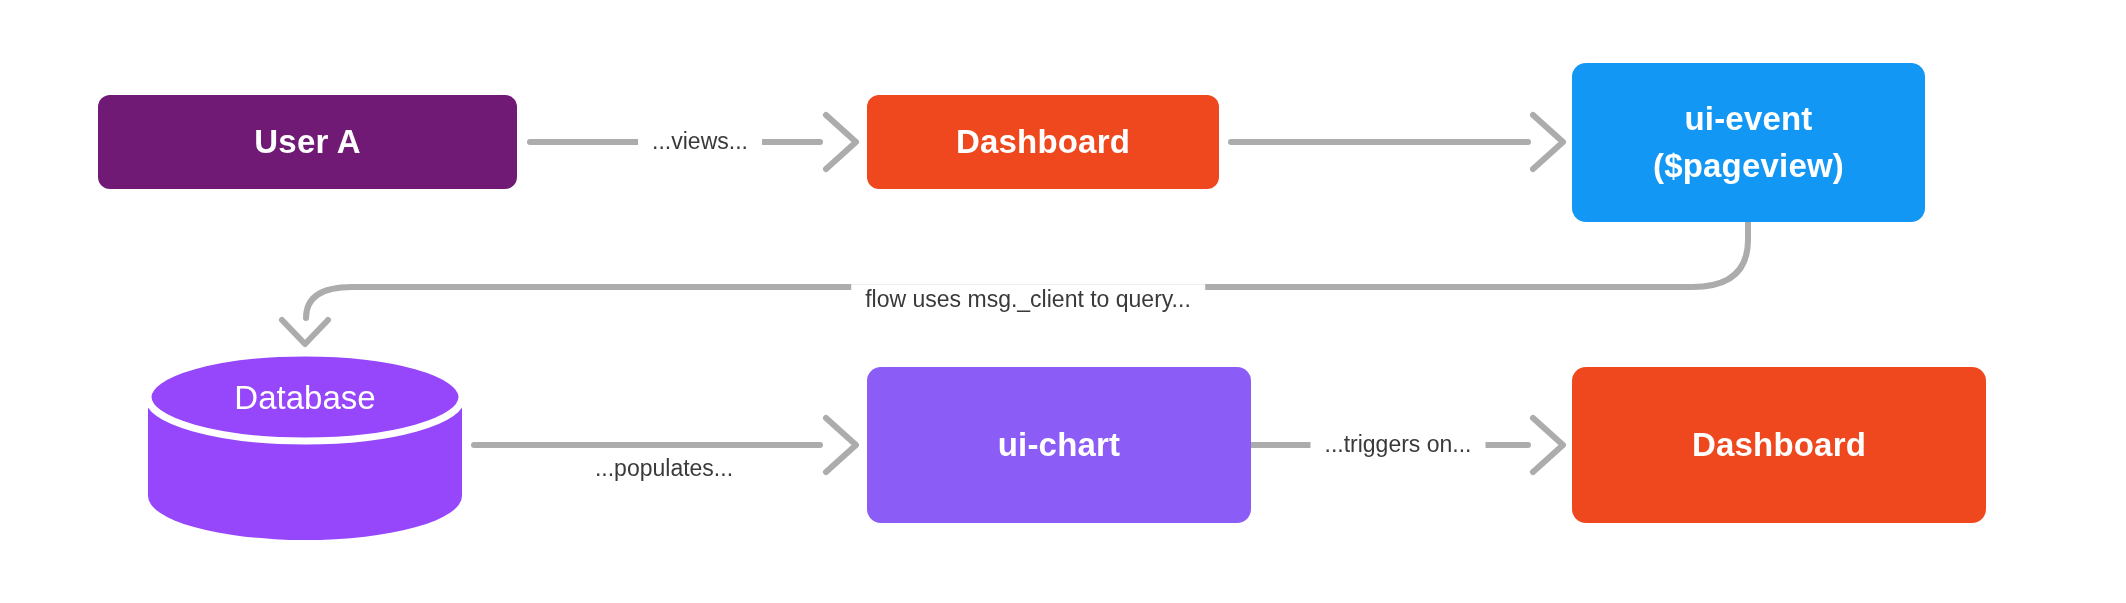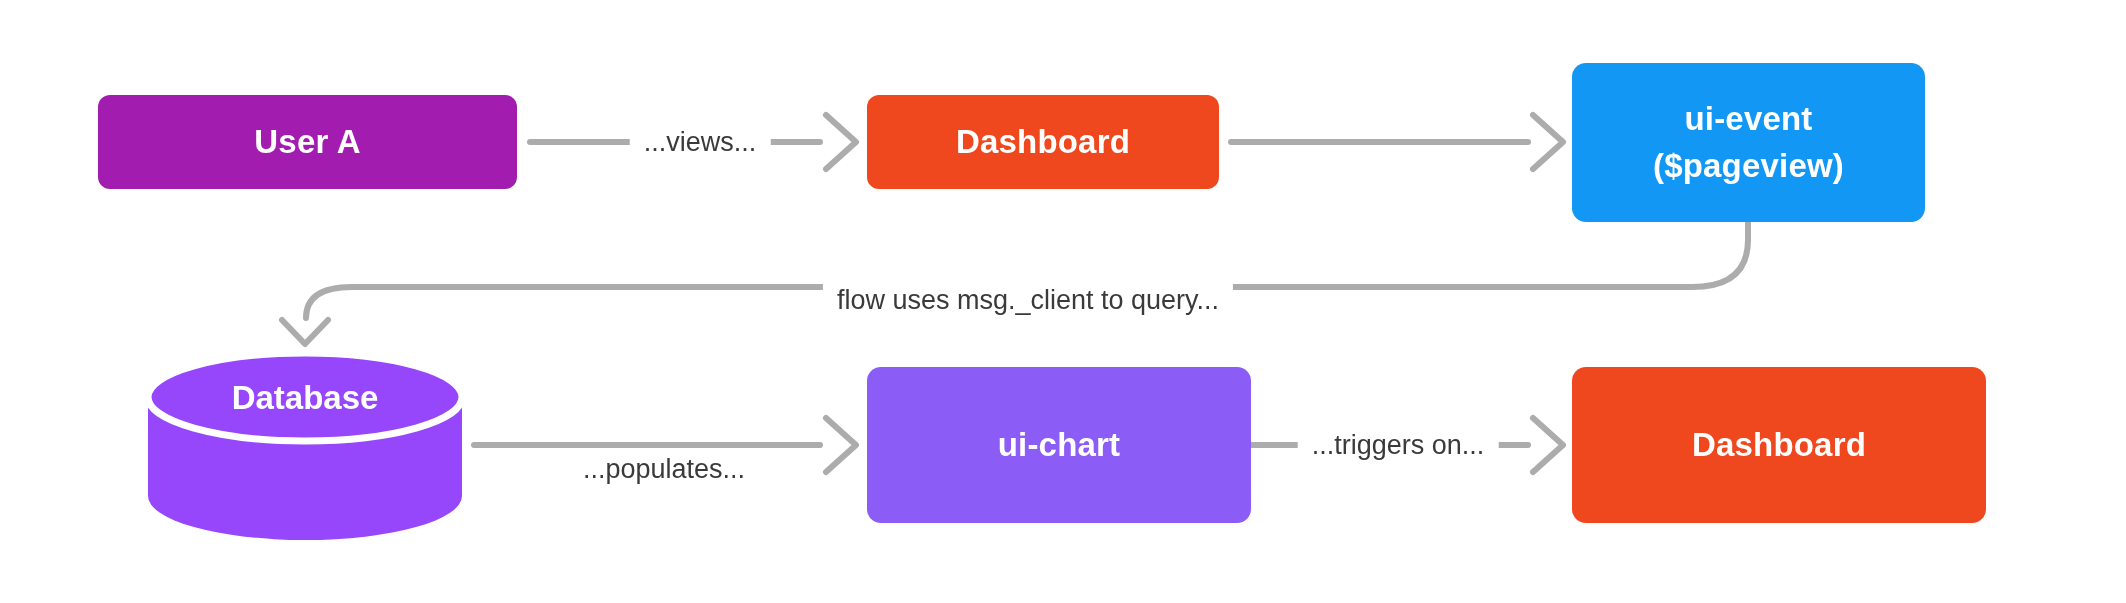"User A" div.node { background: #a21caf -> #701a75 }
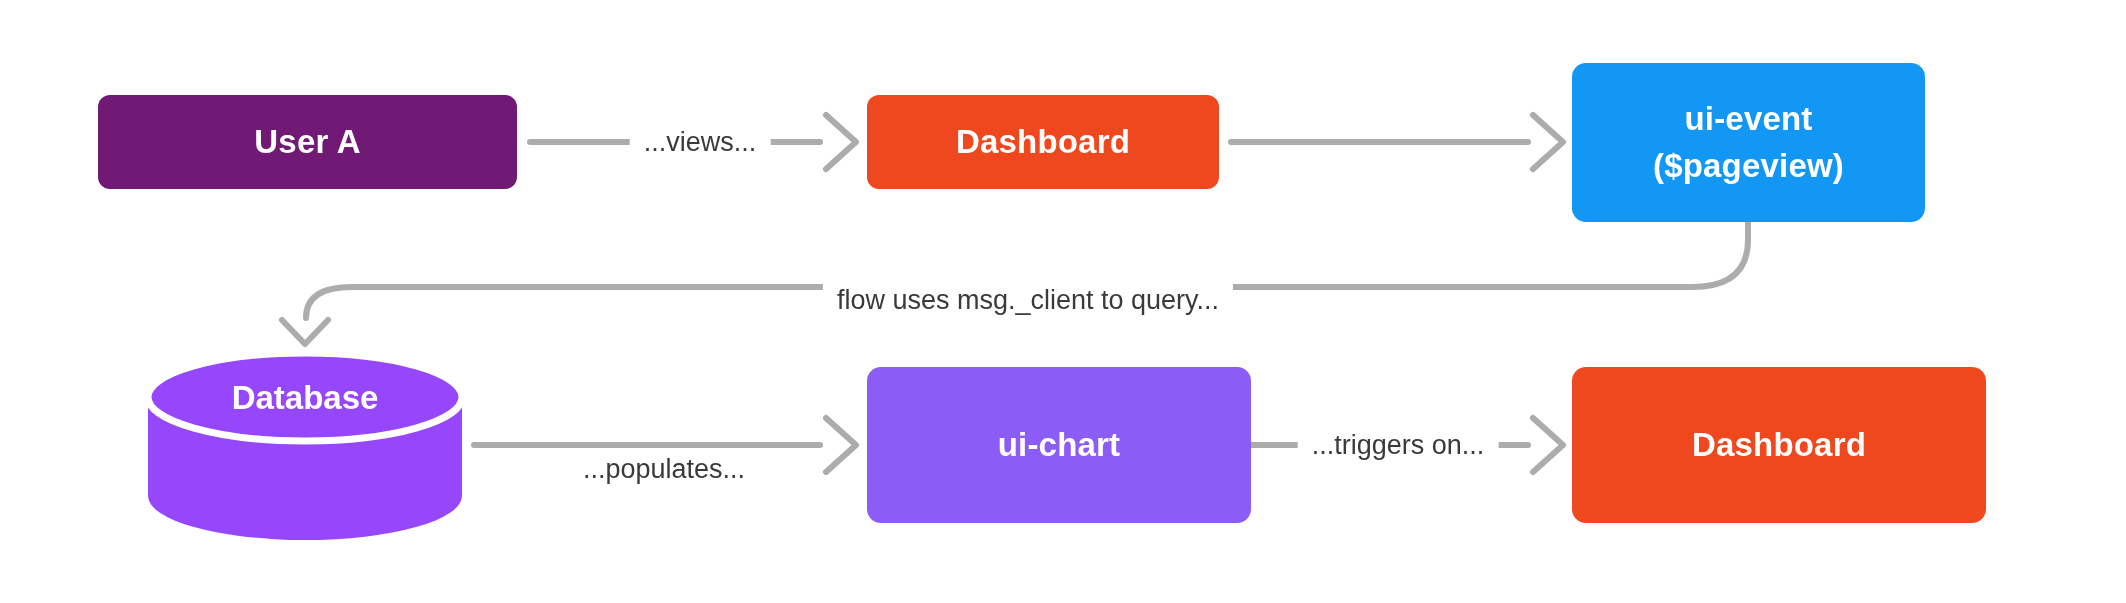"...views..." .edge-label { font-size: 27px -> 23px }
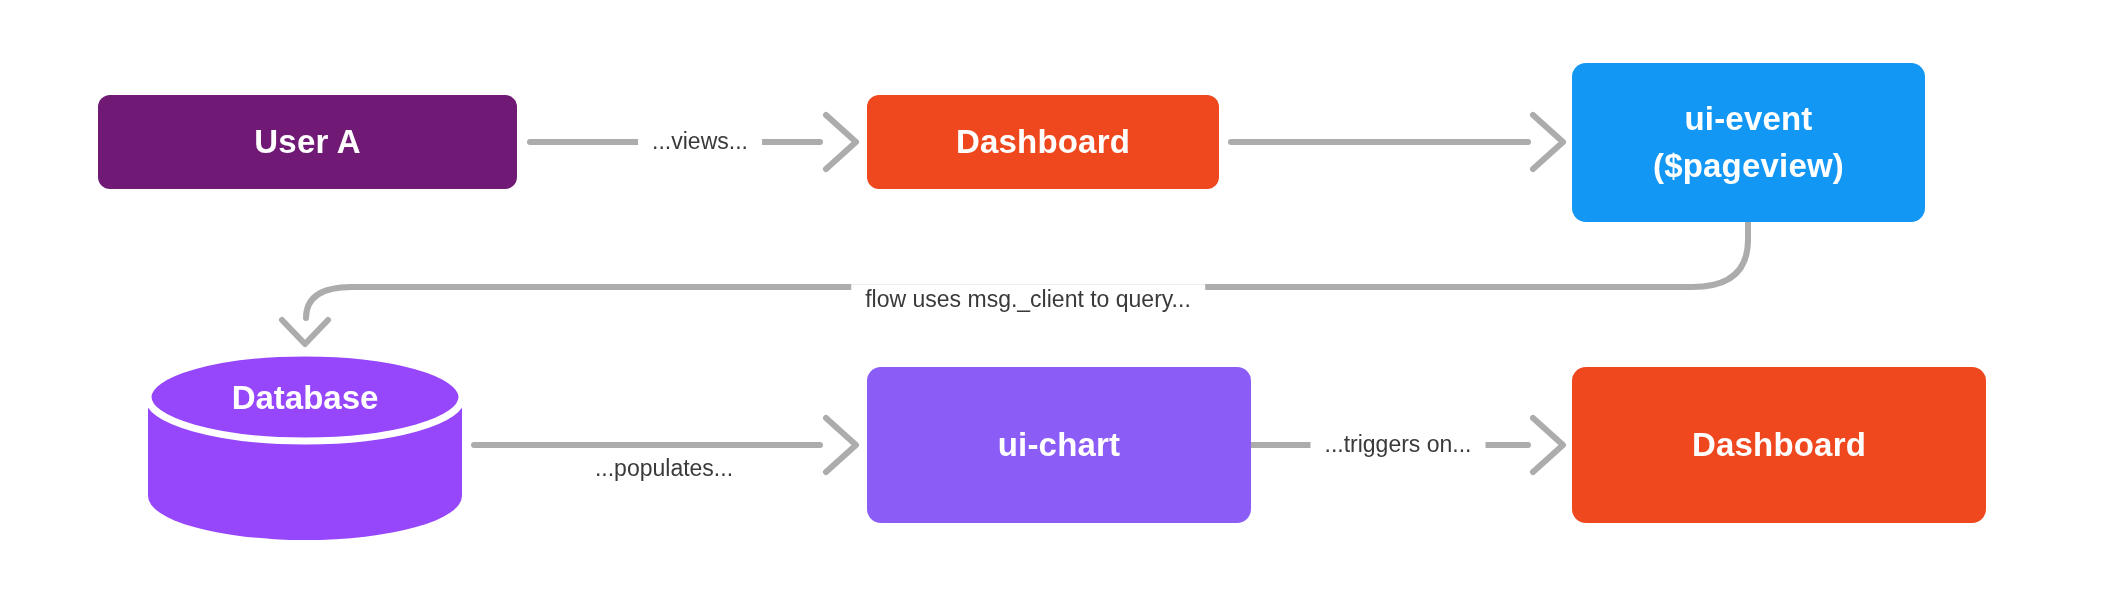"Database" .db-label { font-weight: 700 -> 400 }
